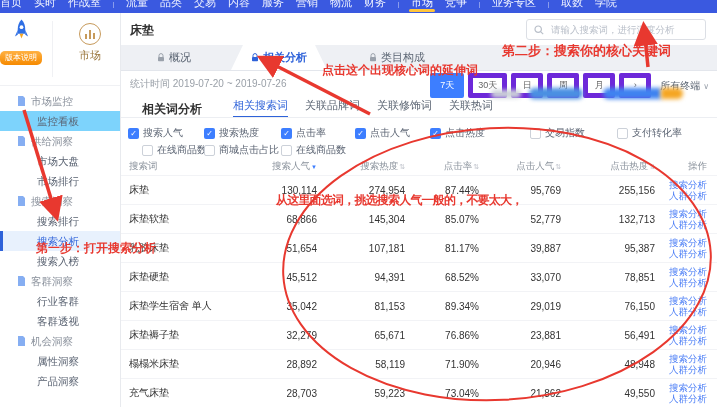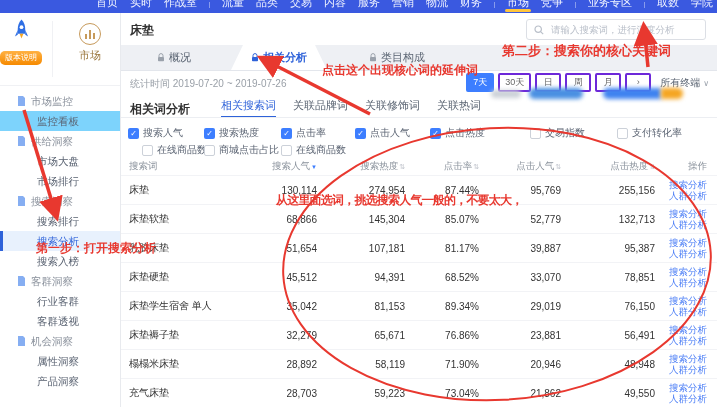"首页" .navrow { padding-left: 96px -> none }
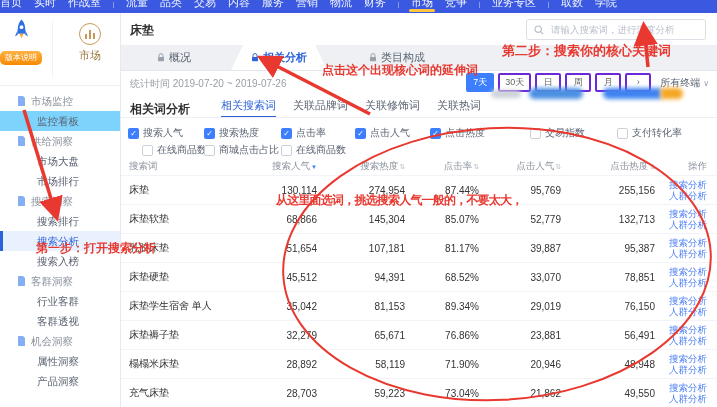"7天" .dbtn { border: 2px solid #6d28d9 -> 5px solid #6d28d9 }
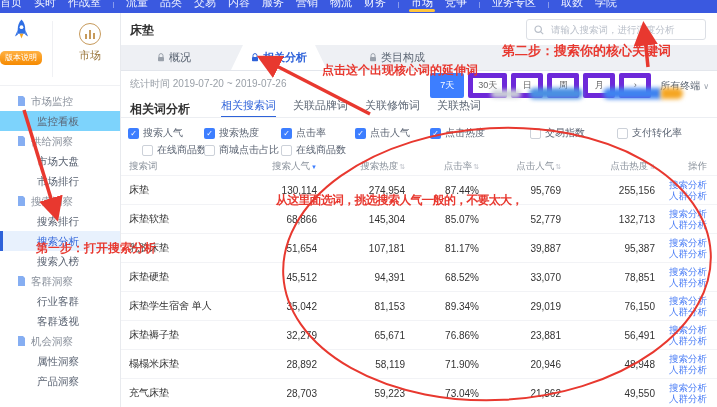"相关词分析" .section-title { margin-left: none -> 12px }
